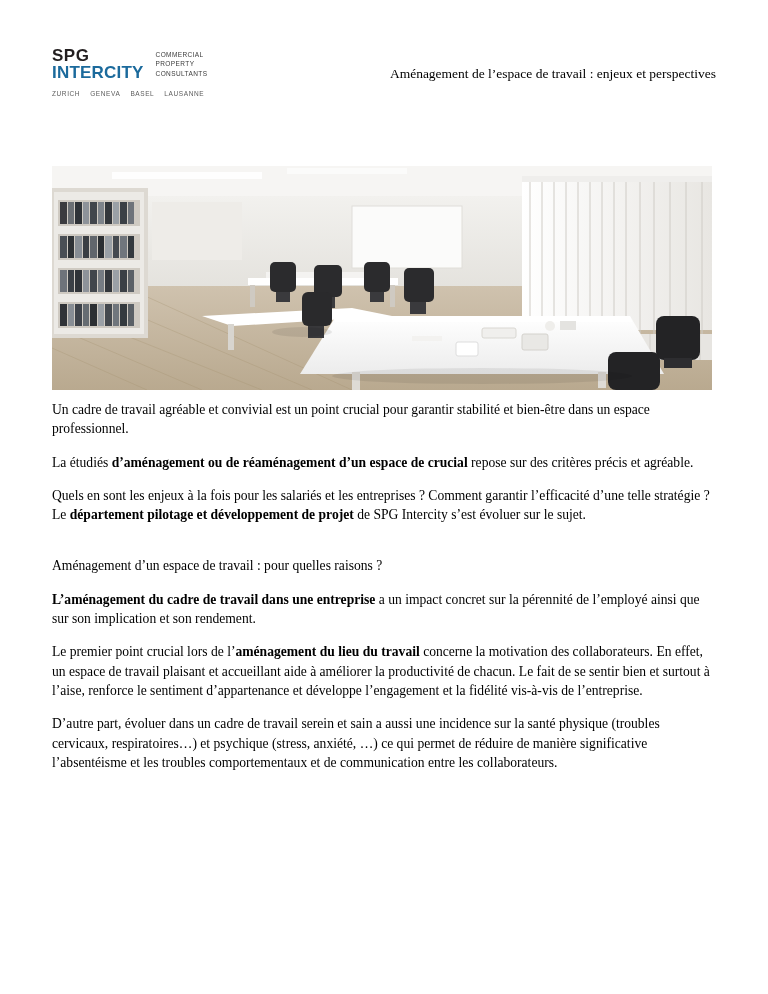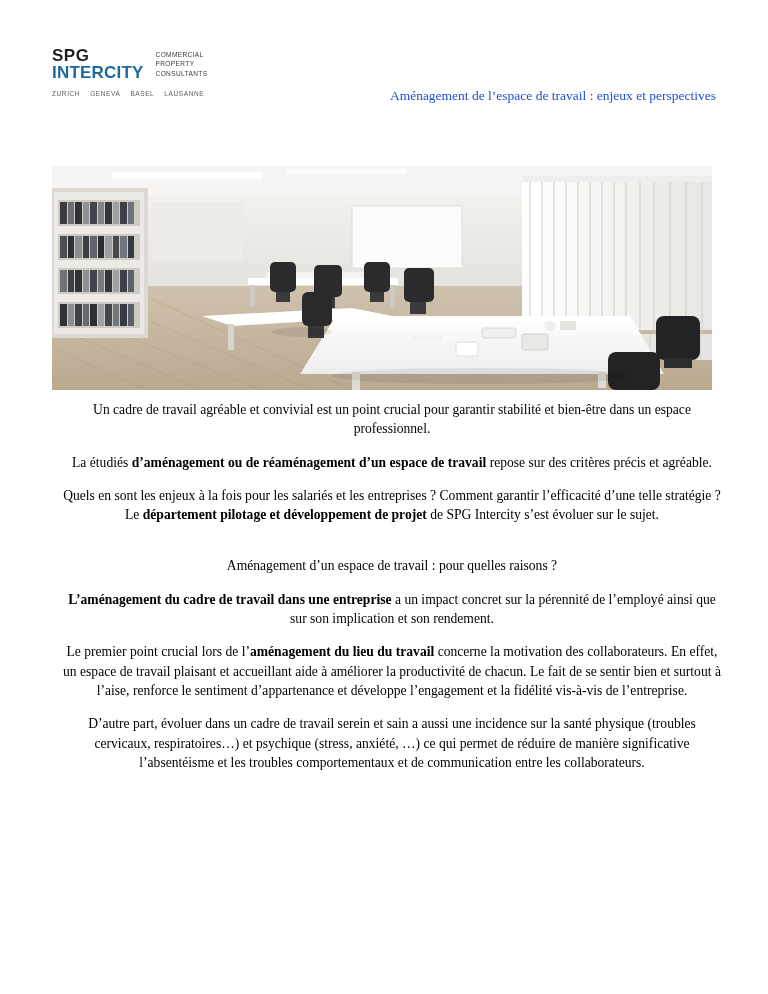"Aménagement de l’espace de travail" .doc-title { color: #1d4ed8 -> #000000; margin-top: 22px -> none }
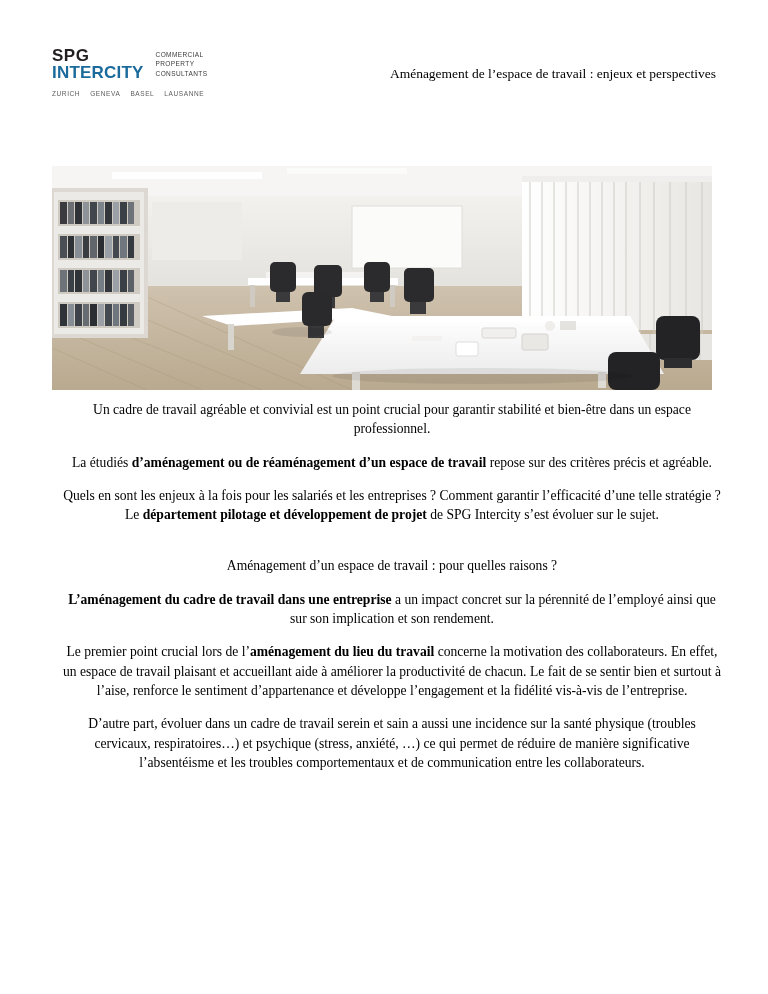"Un cadre de travail agréable" .body-copy { left: 60px -> 52px; text-align: center -> left }
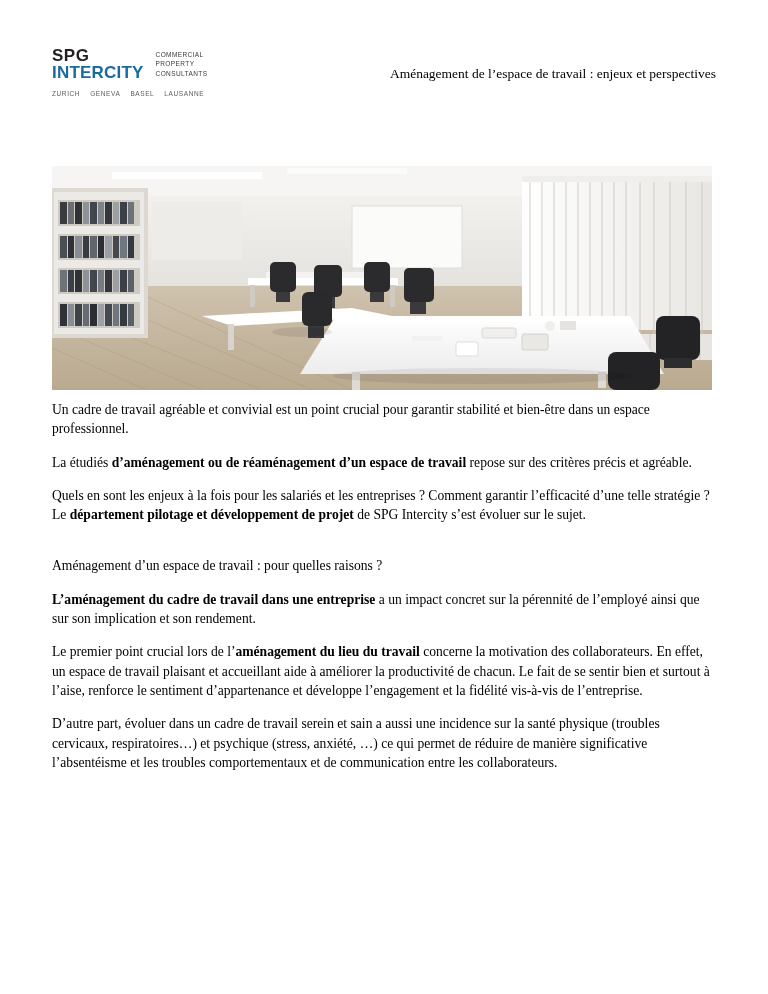"d’aménagement ou de réaménagement d’un" strong { text: travail -> crucial }
